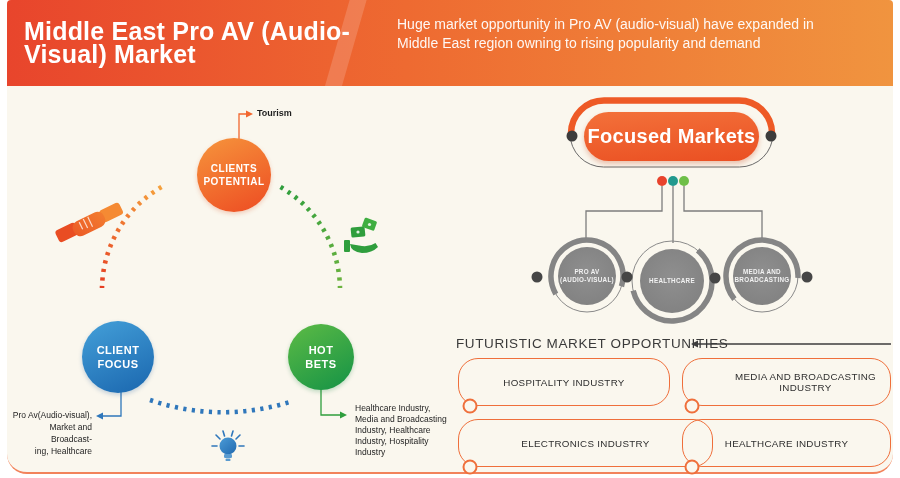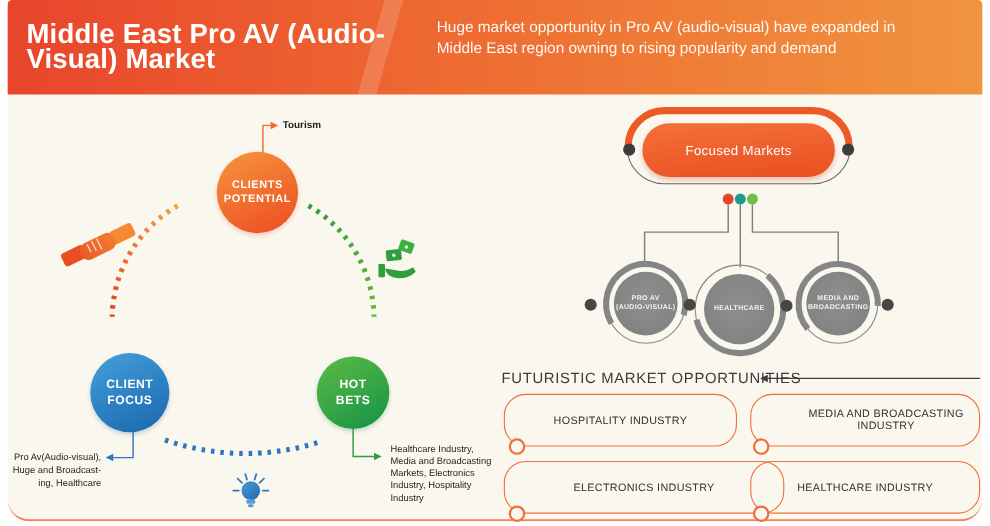"Focused Markets" .pill { font-size: 12px -> 20px; font-weight: 400 -> 700 }
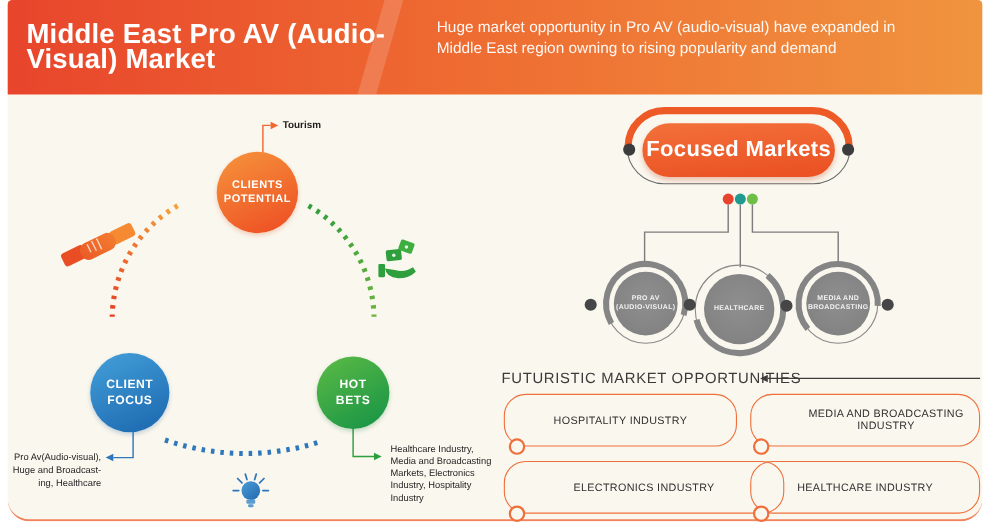"Huge and Broadcast-" div { text: Huge -> Market }
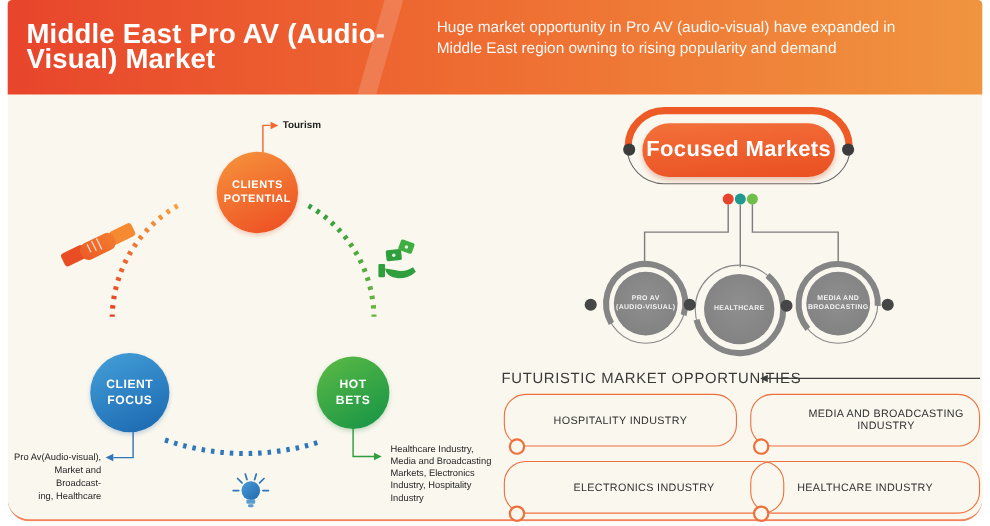"Markets, Electronics" div { text: Markets, Electronics -> Industry, Healthcare }
